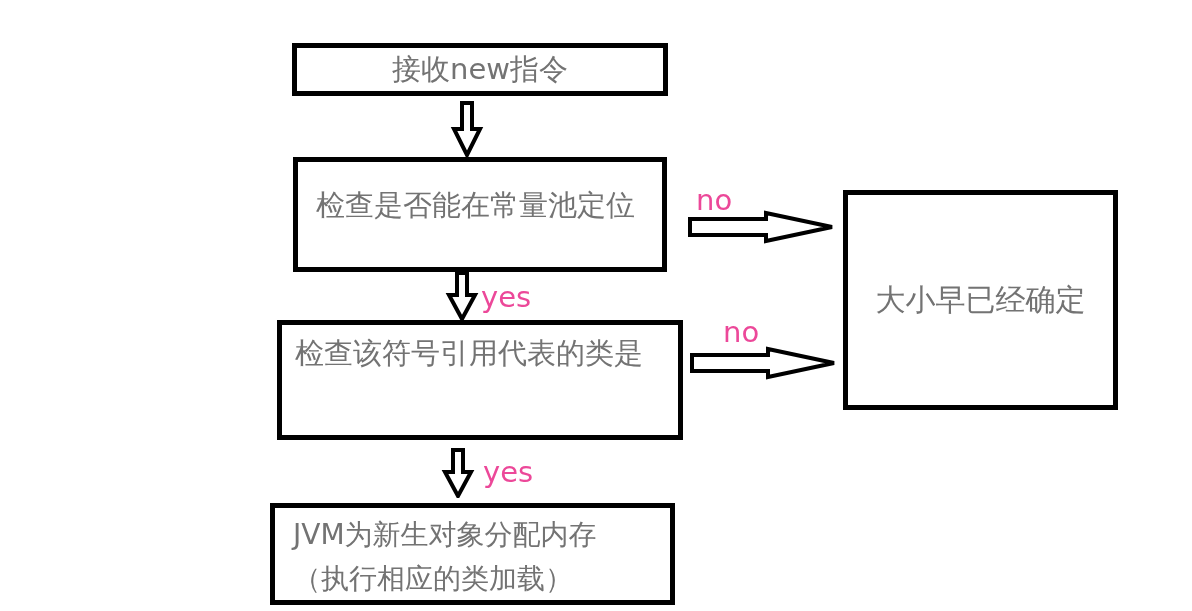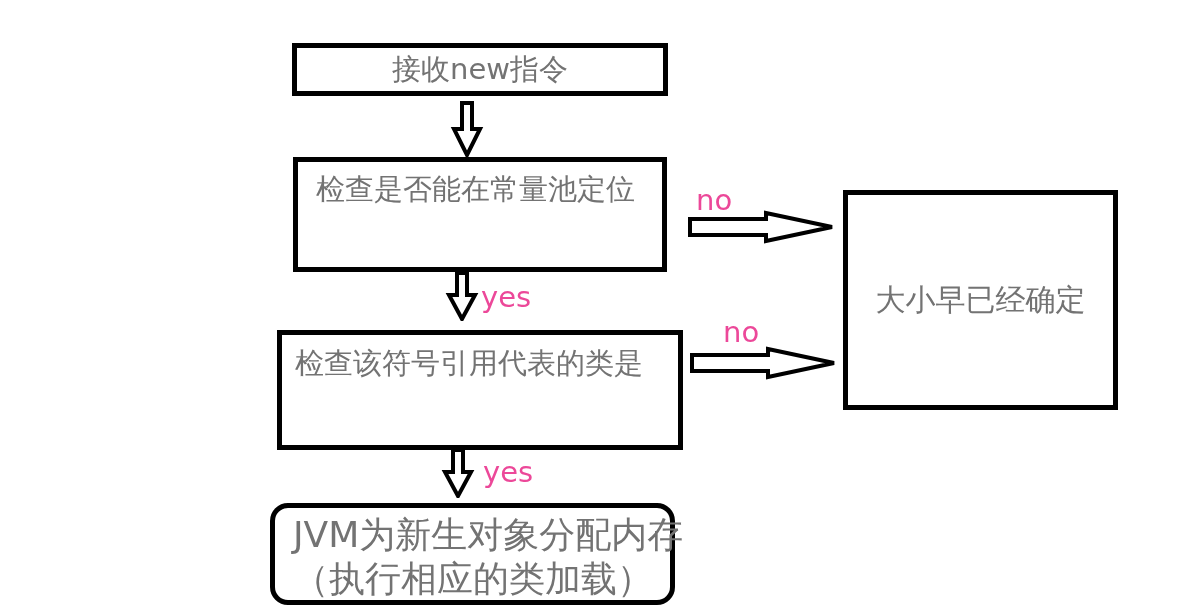"检查是否能在常量池定位" .node-constant-pool { padding: 0 0 0 18px -> 16px 0 0 18px }
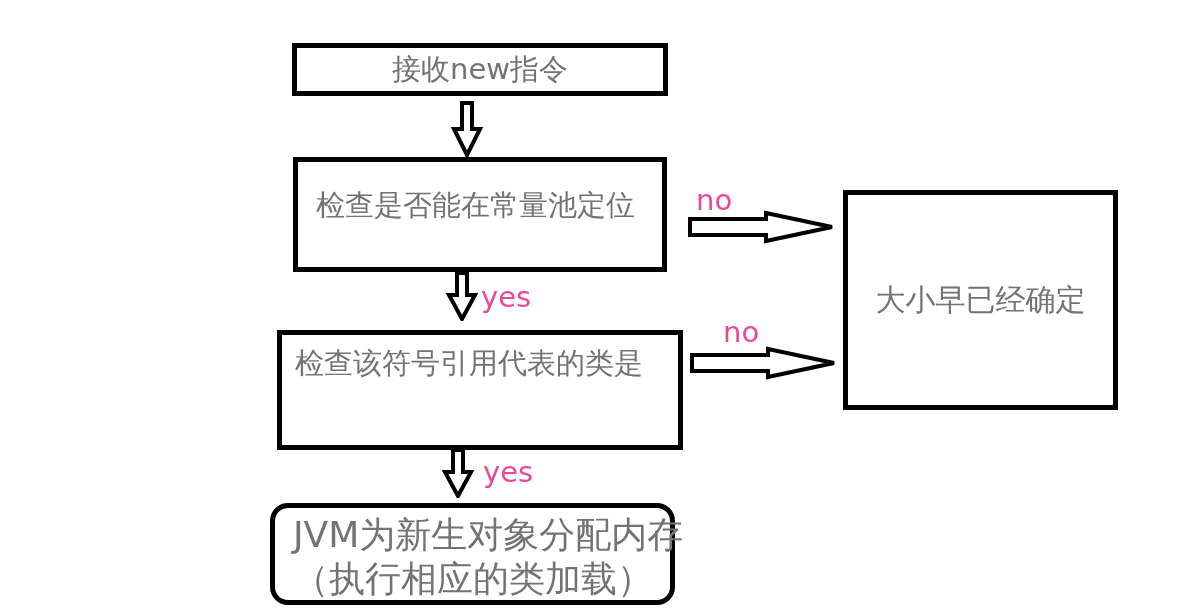"检查该符号引用代表的类是" .node-class-state { margin-top: 10px -> none }
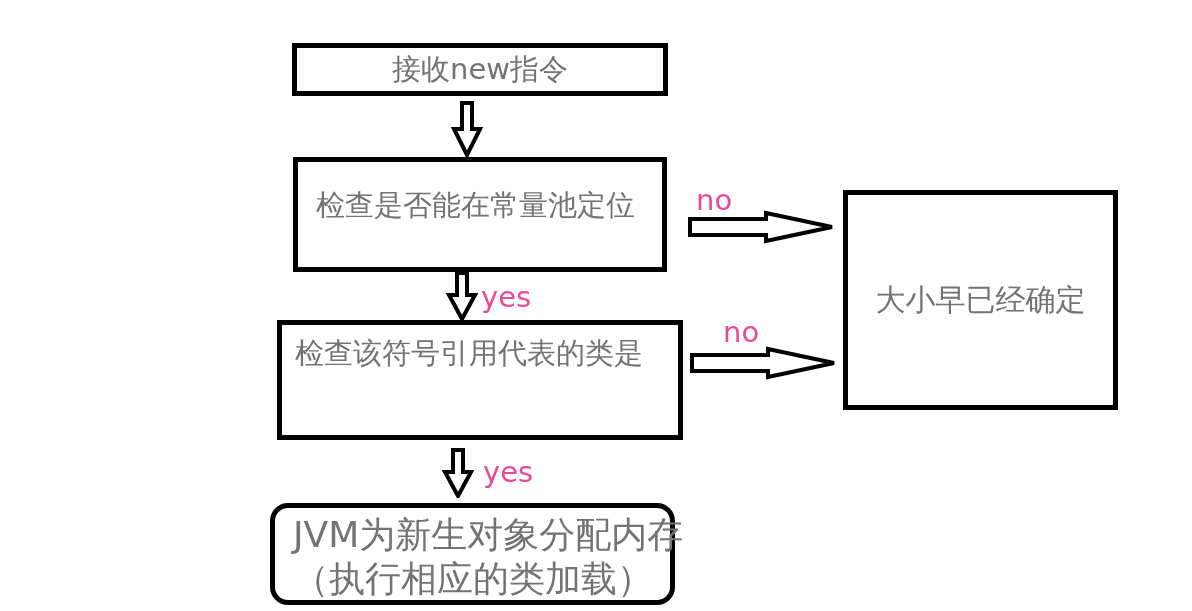"JVM为新生对象分配内存" .node-allocate { border-radius: 18px -> none; font-size: 36px -> 28px }
